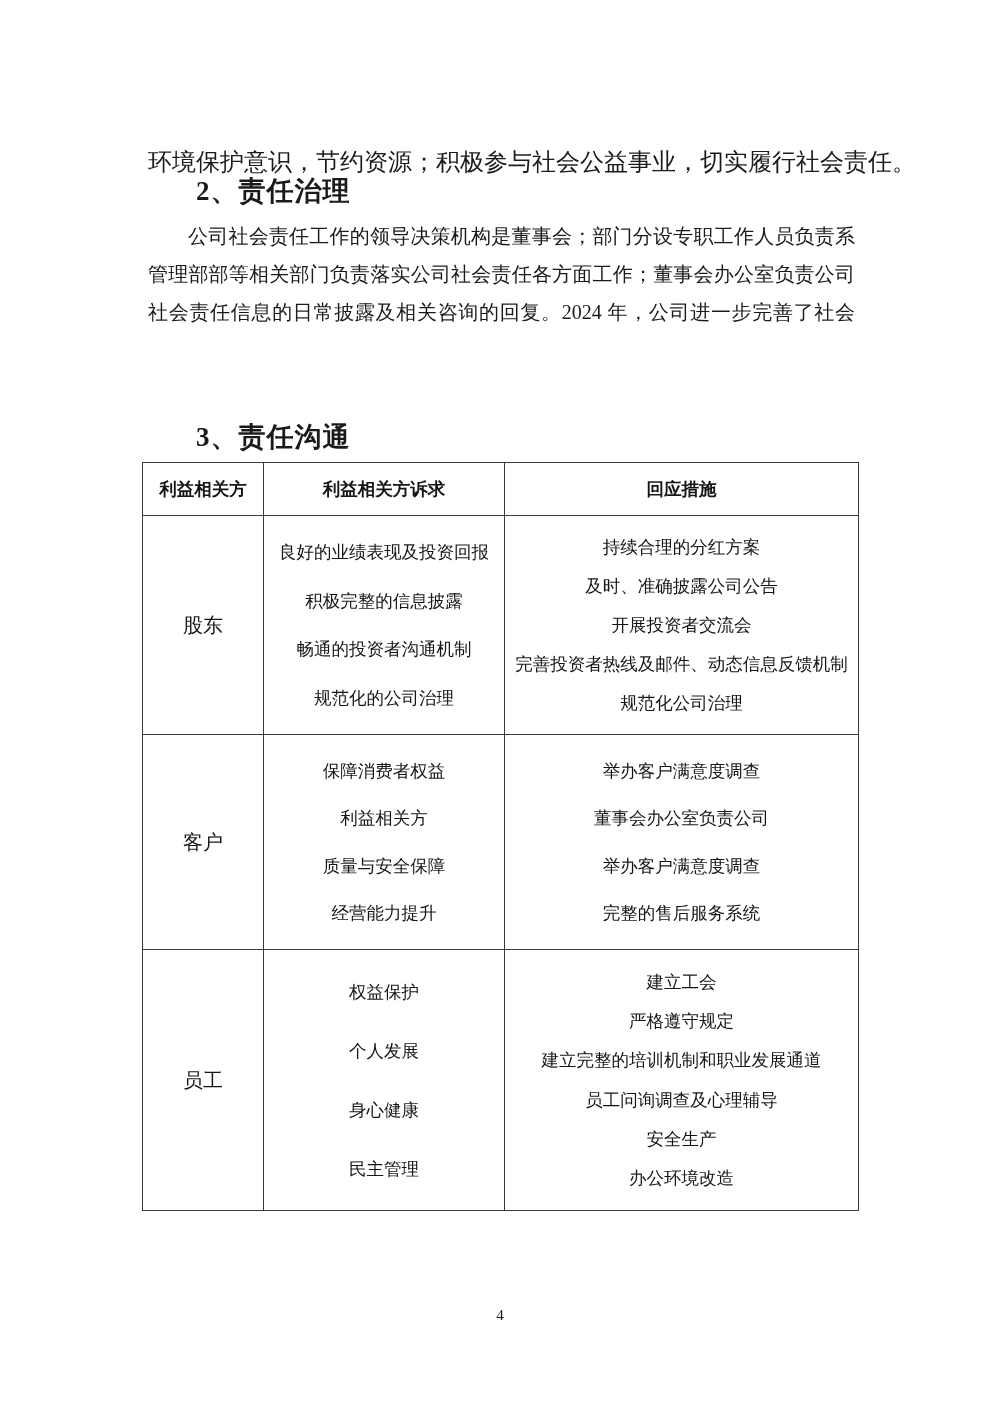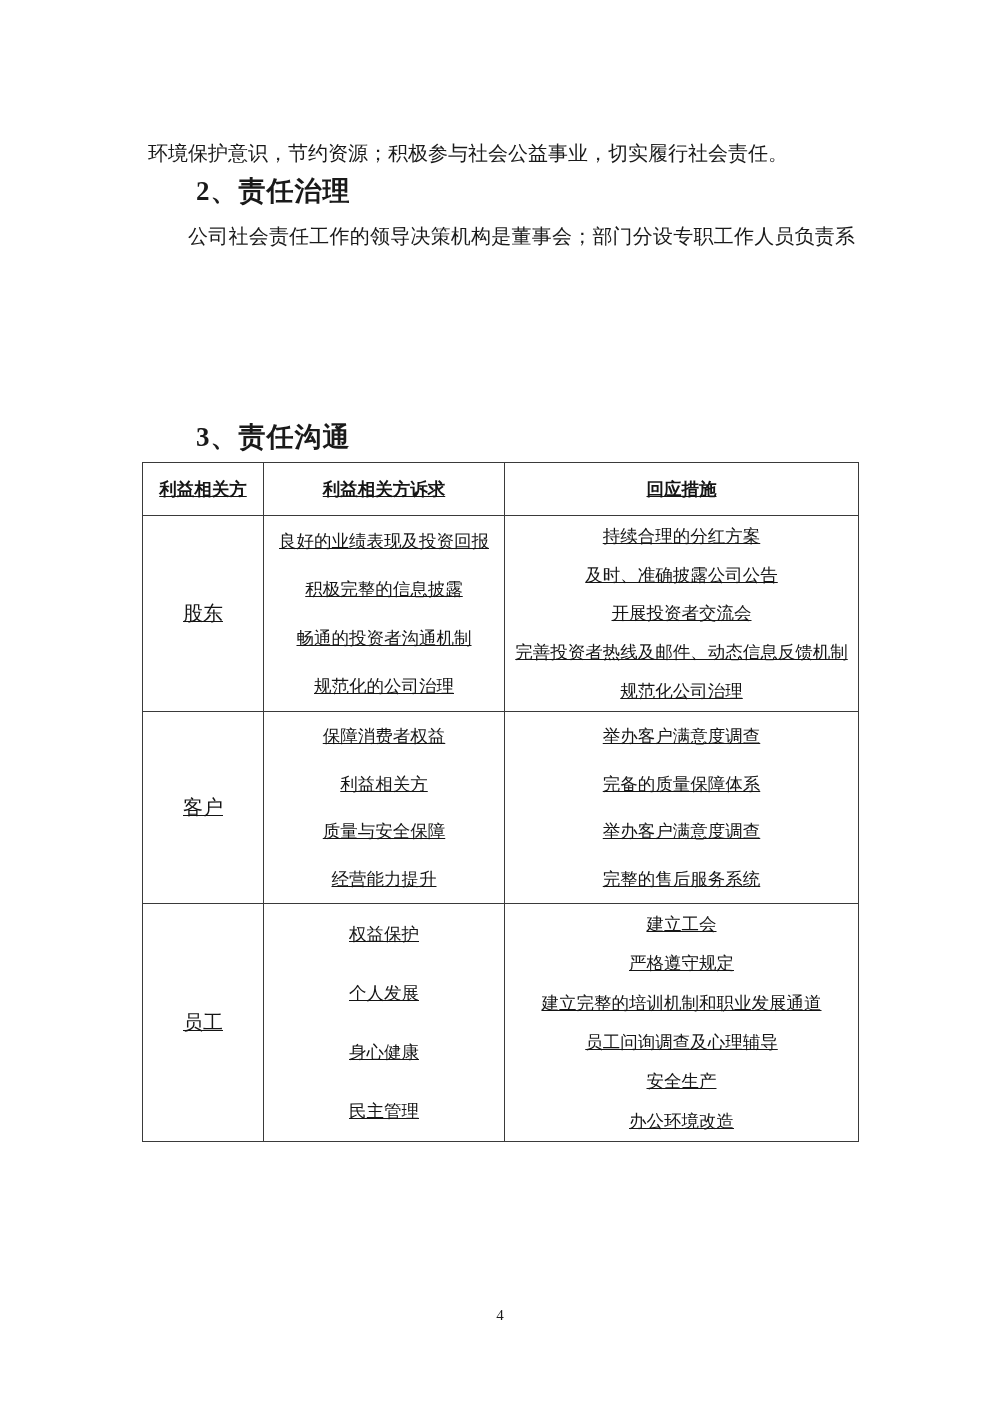"环境保护意识，节约资源；积极参与社会公益事业，切实履行社会责任。" .intro-line { font-size: 20px -> 24px; top: 140px -> 149px }
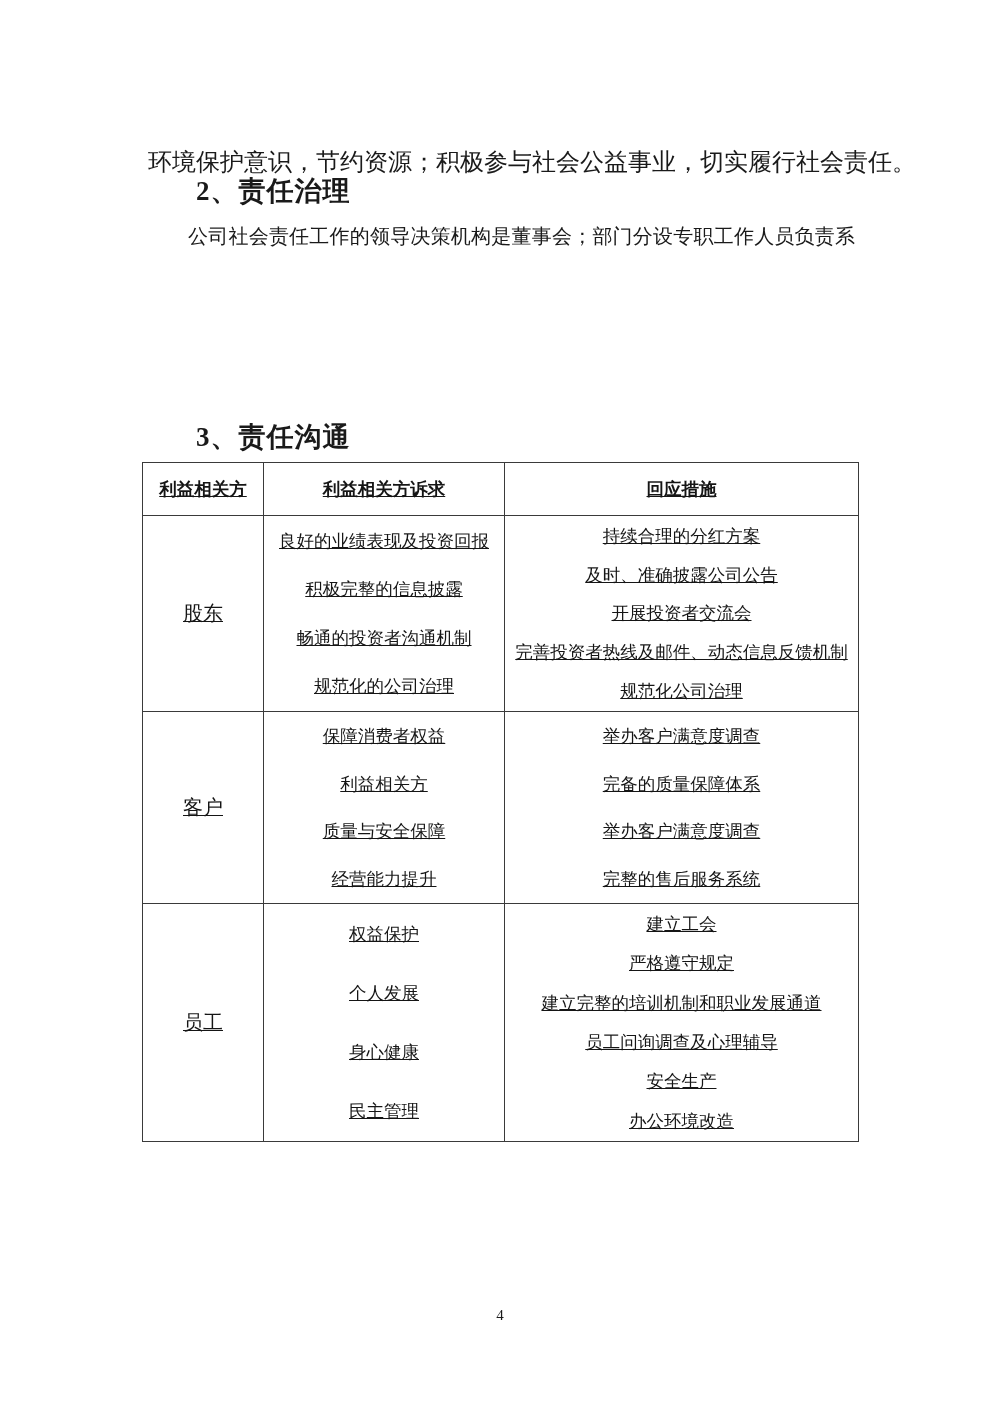"管理部部等相关部门负责落实公司社会责任各方面工作；董事会办公室负责公司" div.pline { html: none -> <div>管理部部等相关部门负责落实公司社会责任各方面工作；董事会办公室负责公司</div> }
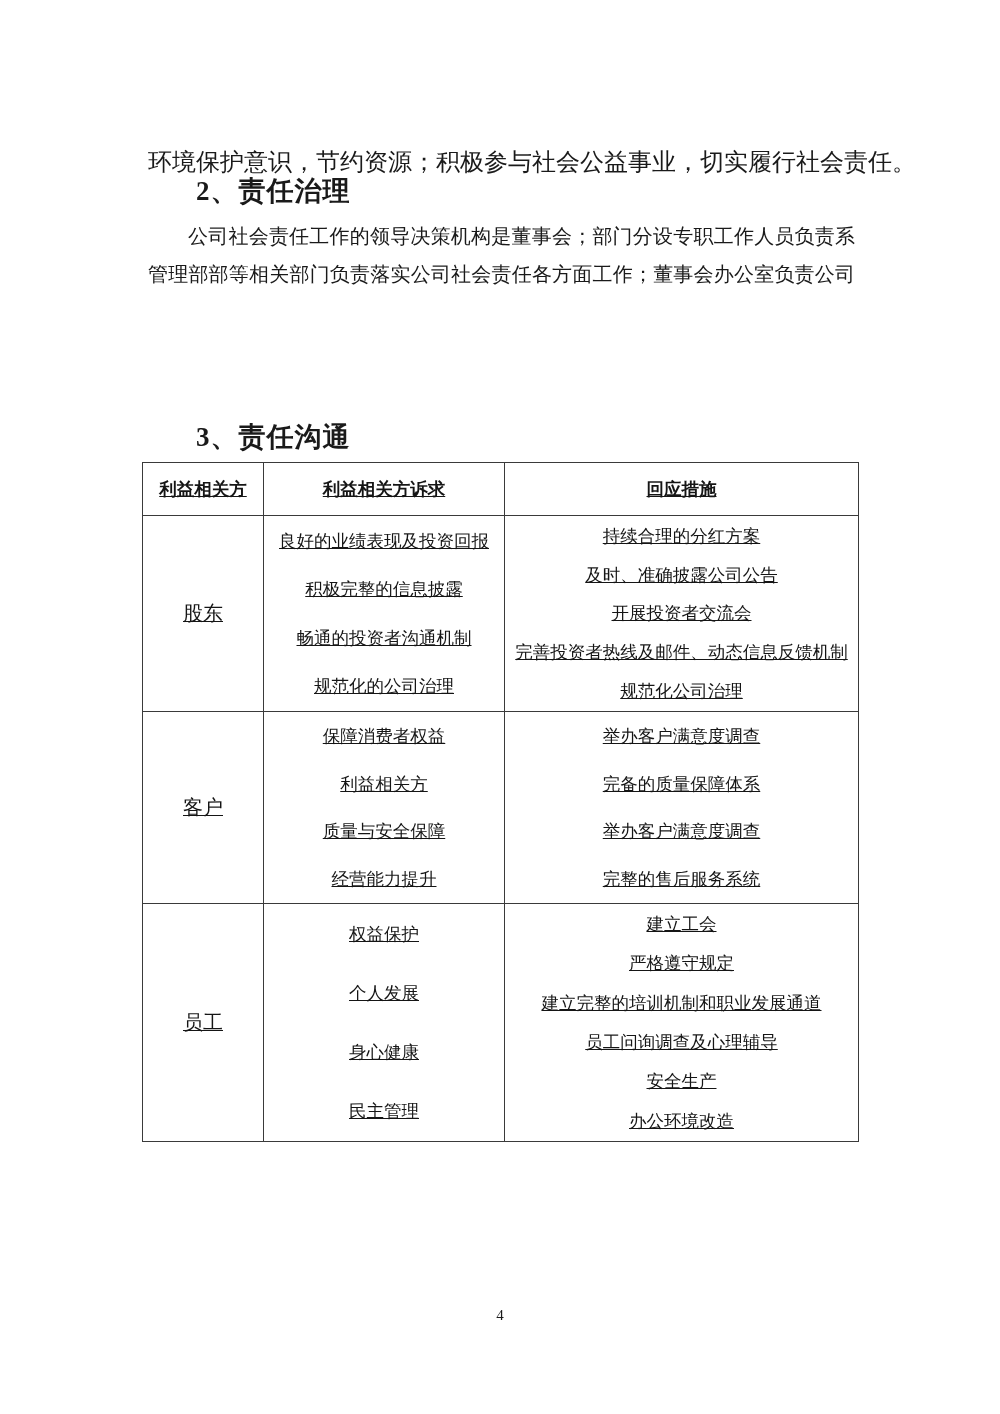"社会责任信息的日常披露及相关咨询的回复。2024 年，公司进一步完善了社会" div.pline { html: none -> <div>社会责任信息的日常披露及相关咨询的回复。2024 年，公司进一步完善了社会</div> }
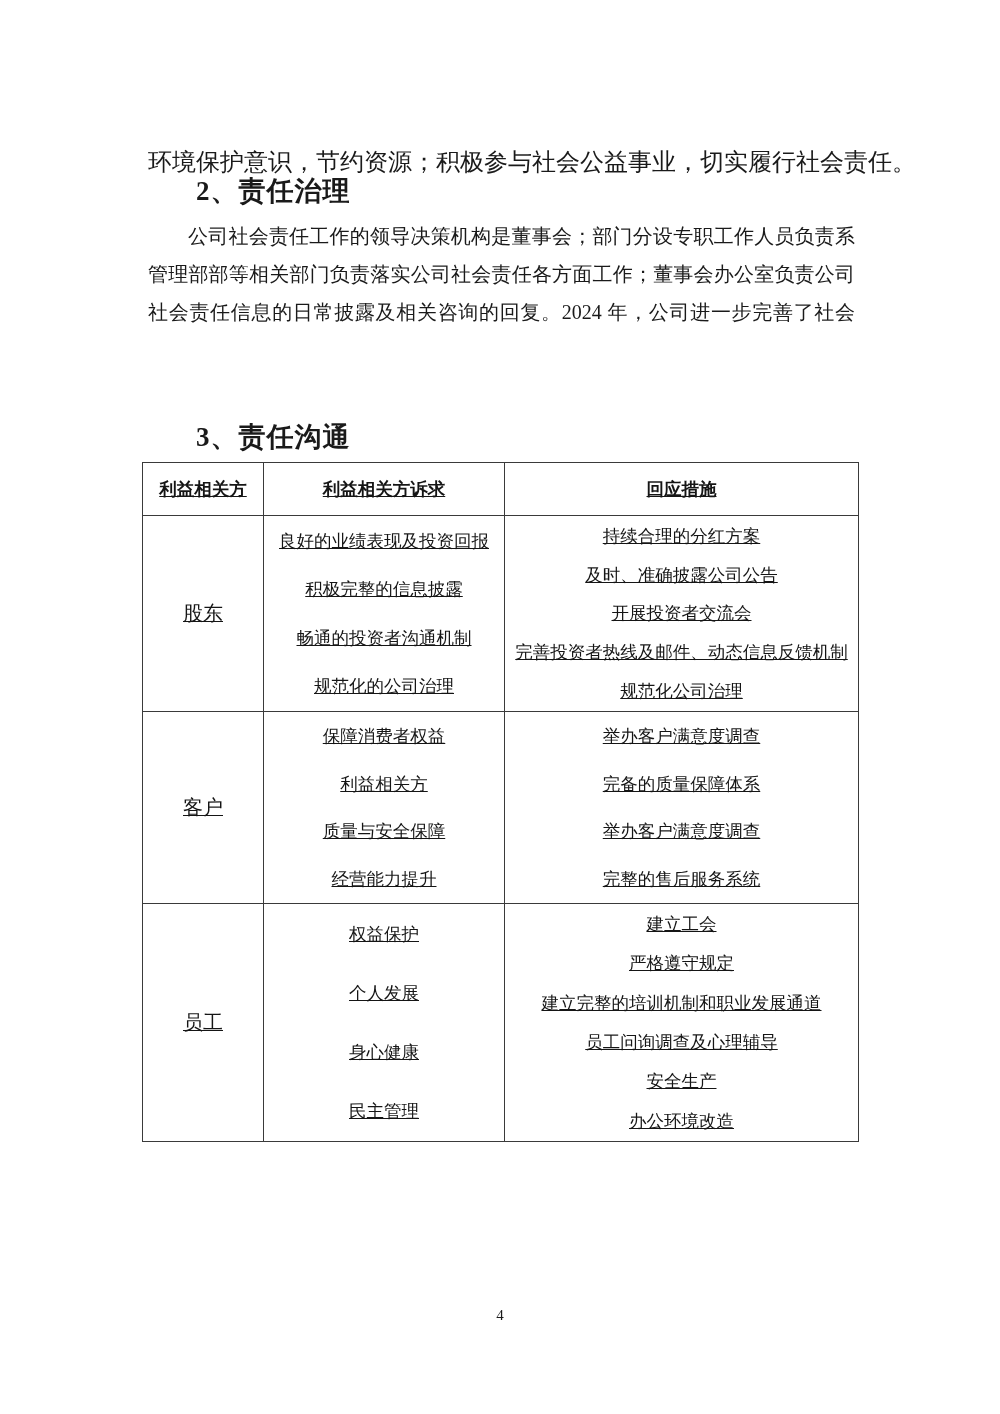"利益相关方" .stakeholder-table th, .stakeholder-table td { padding: 0 -> 12px; text-decoration: underline -> none }
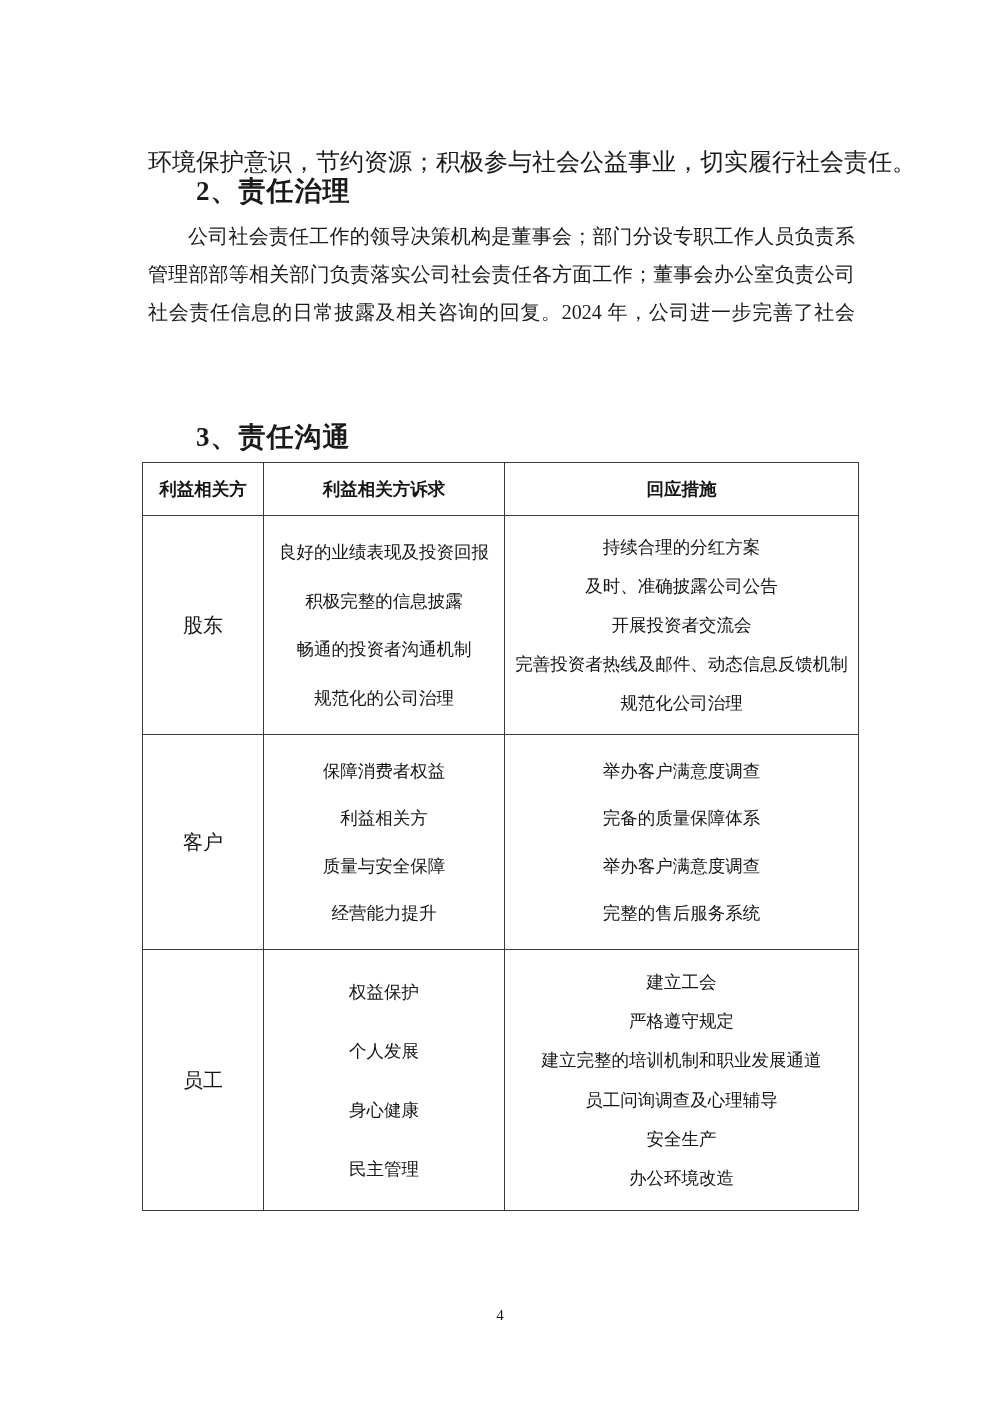"完备的质量保障体系" div.item { text: 完备的质量保障体系 -> 董事会办公室负责公司 }
